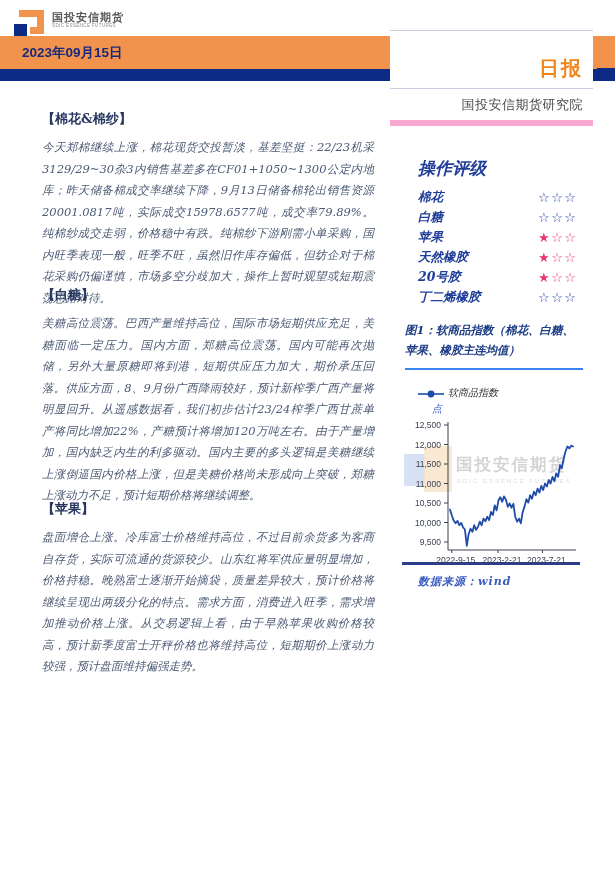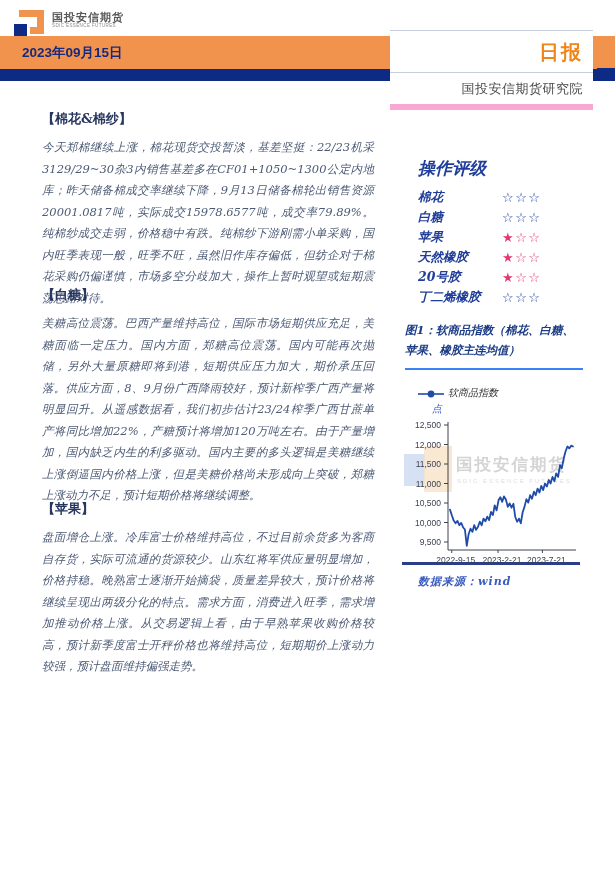"日报" .hb-row1 { padding: 8px 10px 6px -> 24px 10px 6px }
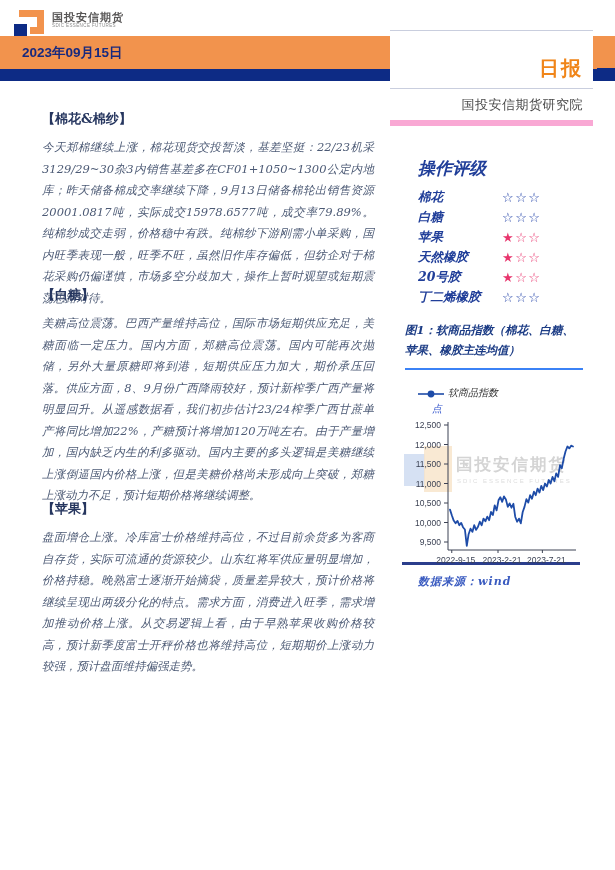"棉花" .rating-row { gap: none -> 36px }
